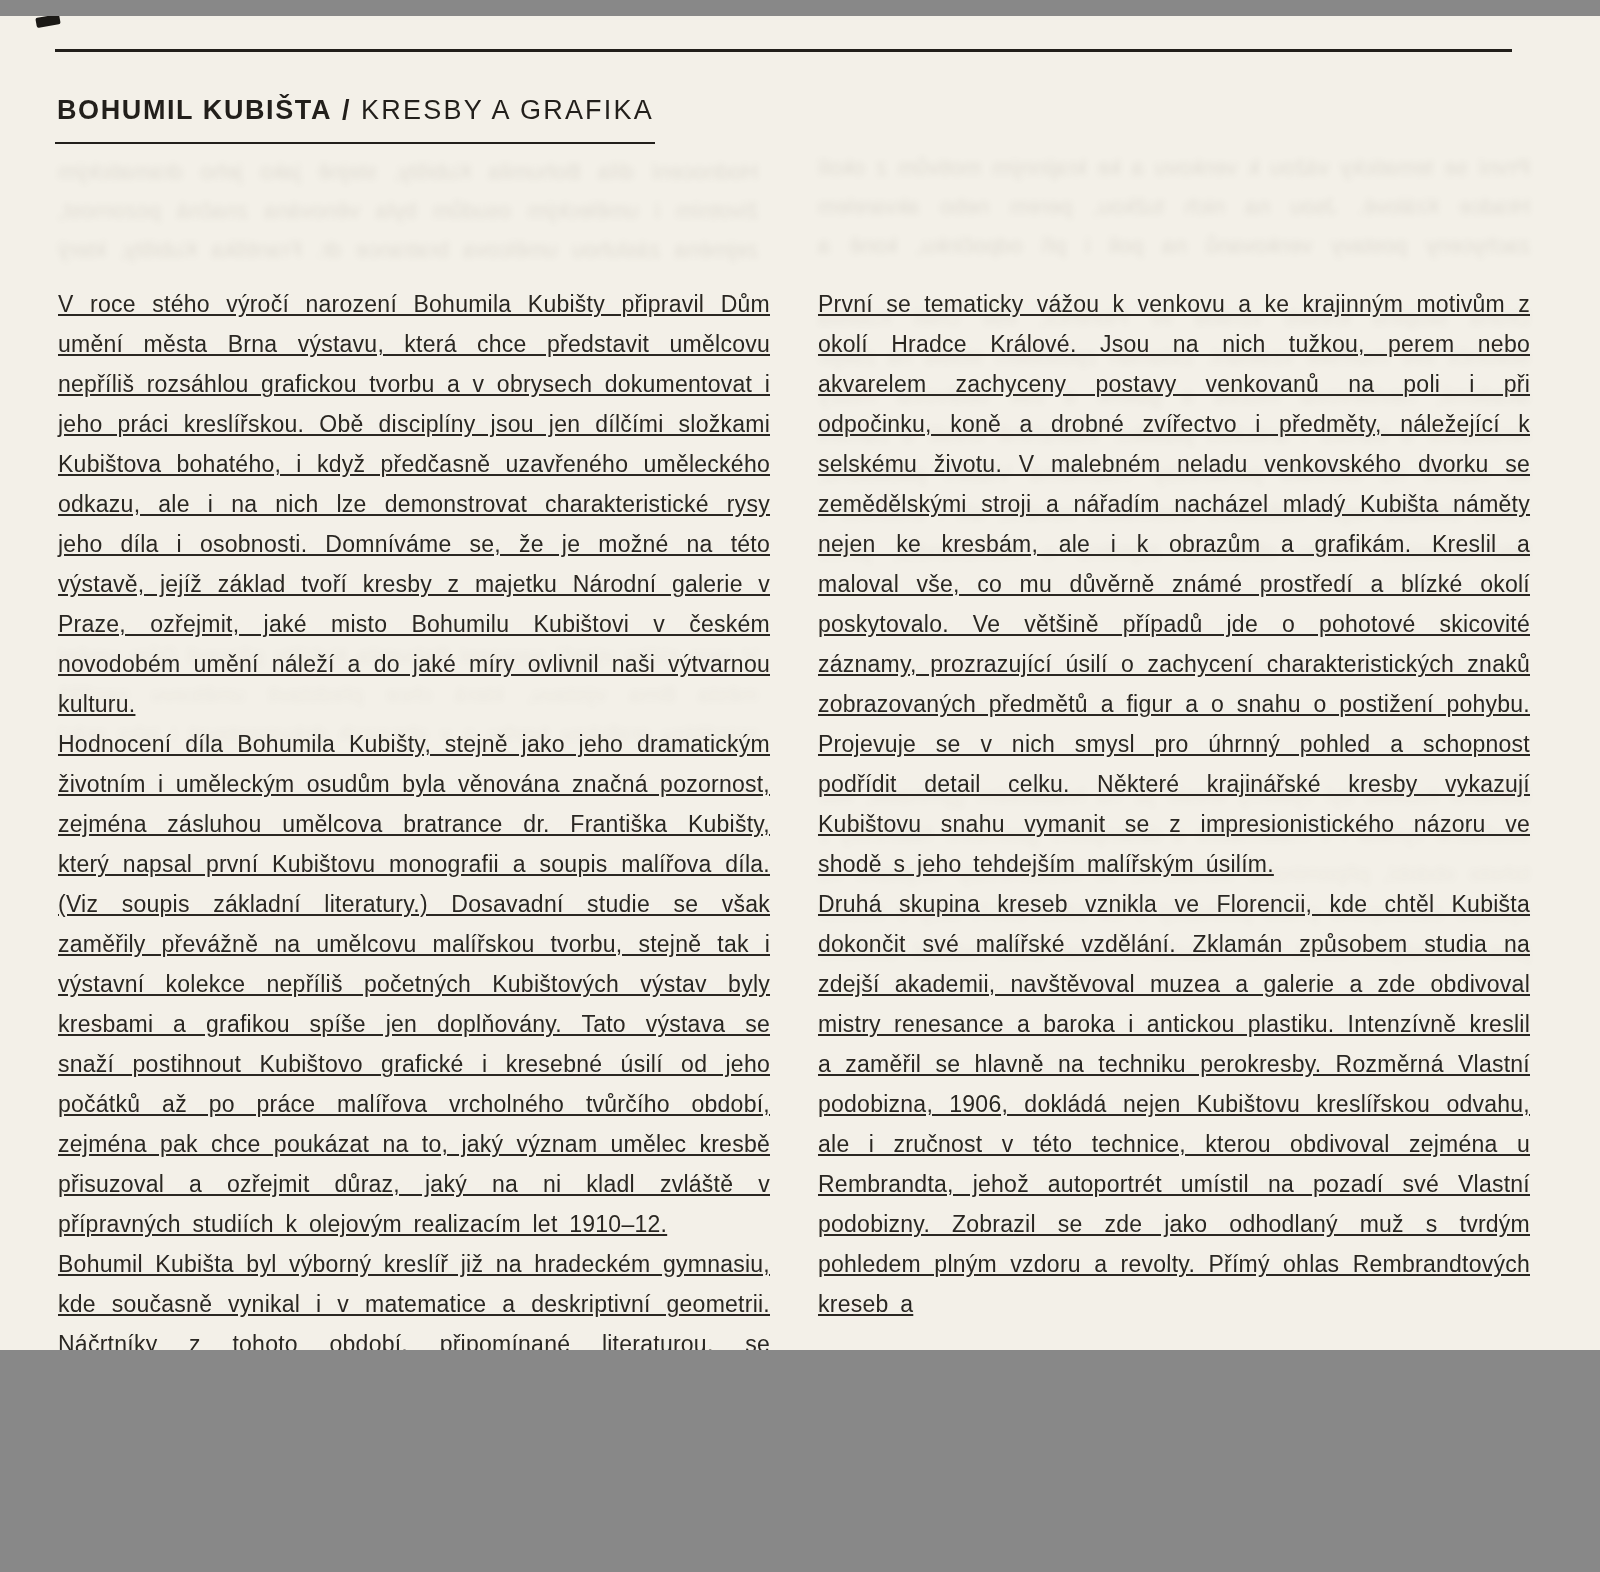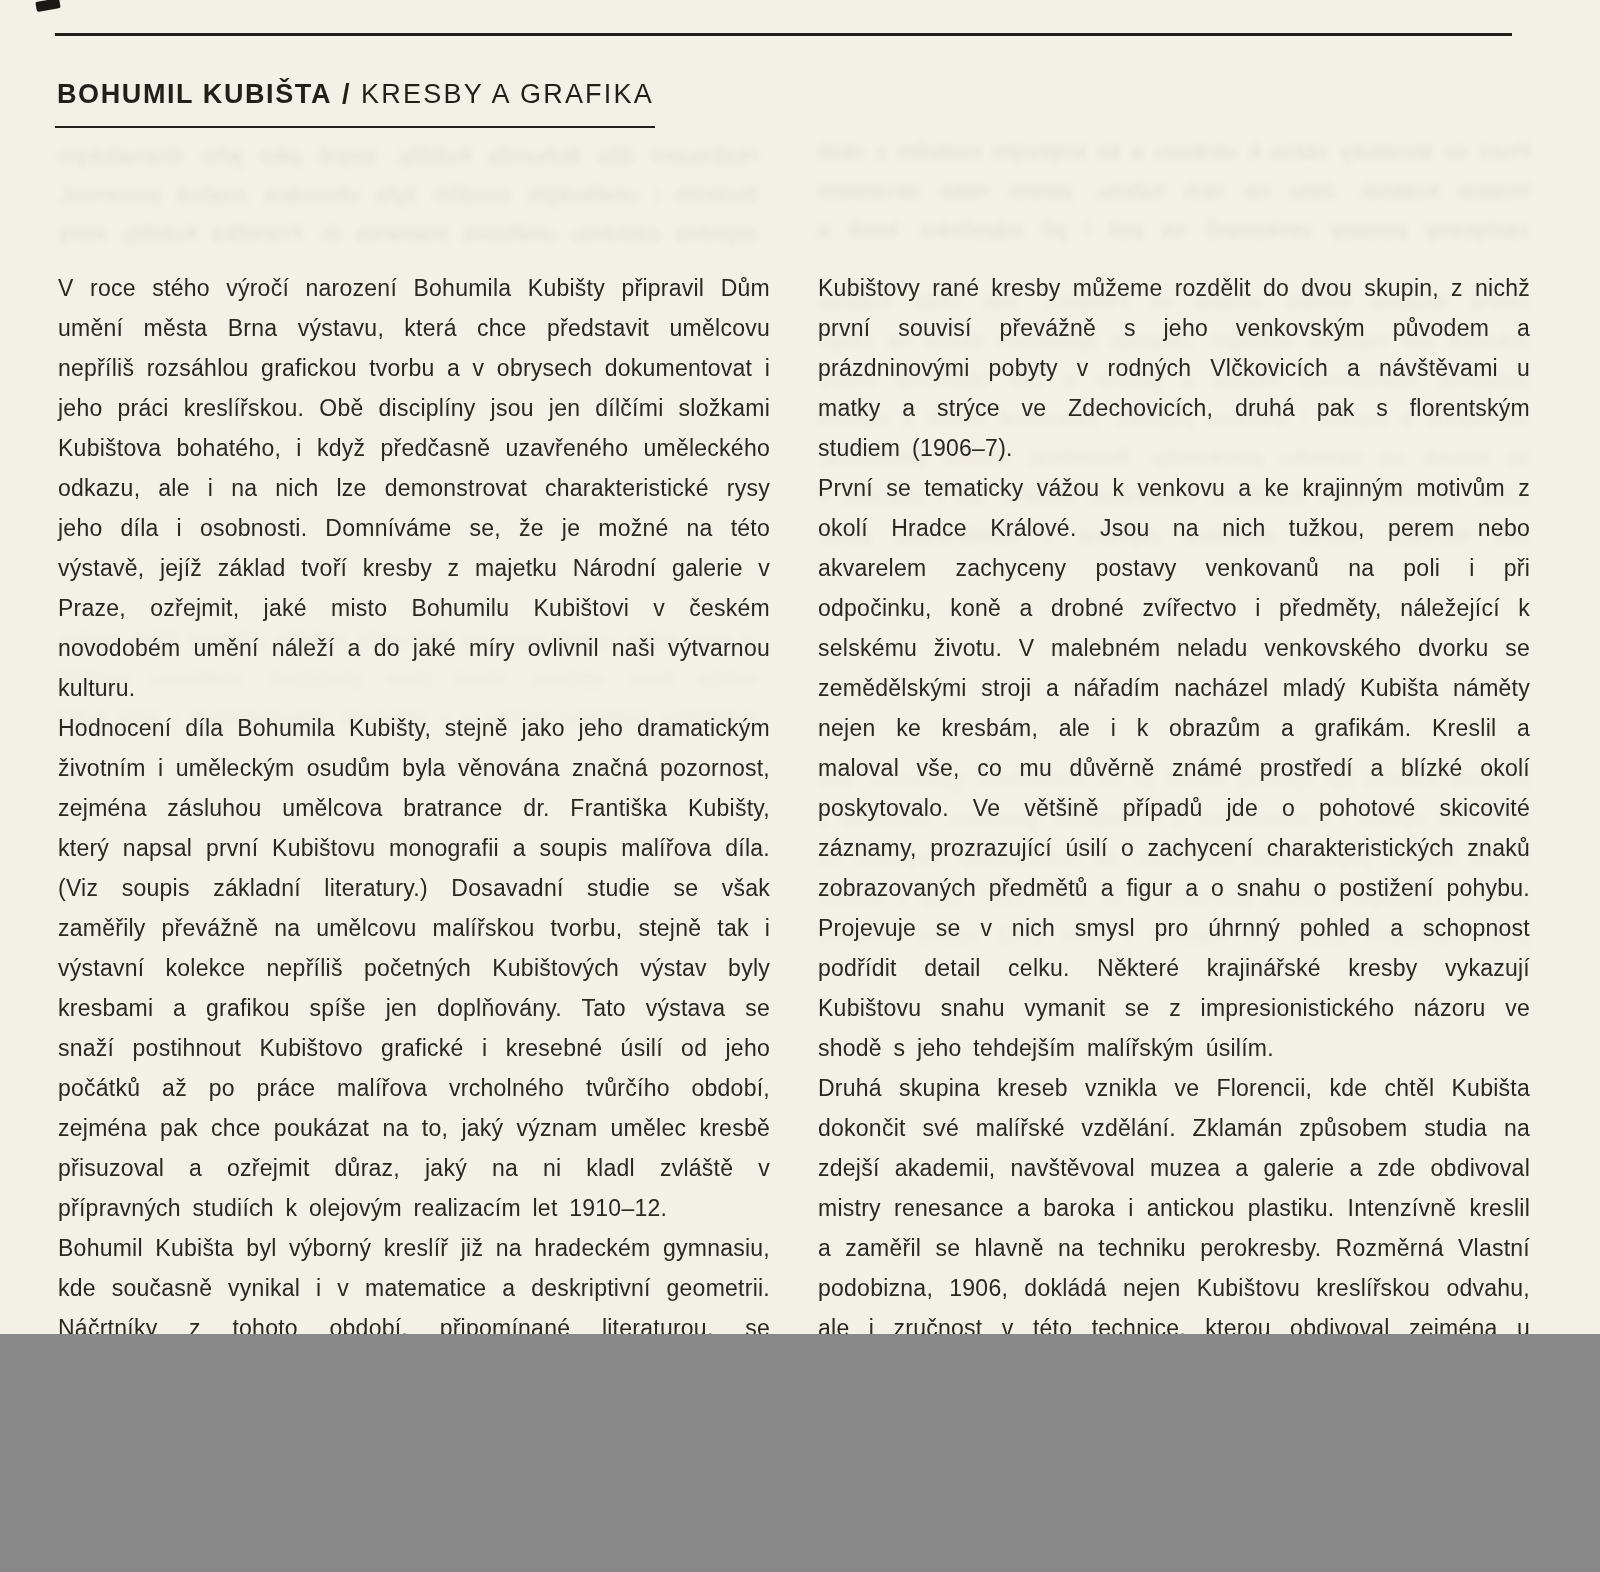"BOHUMIL KUBIŠTA / KRESBY A" .page { margin: 0 auto -> 16px auto }
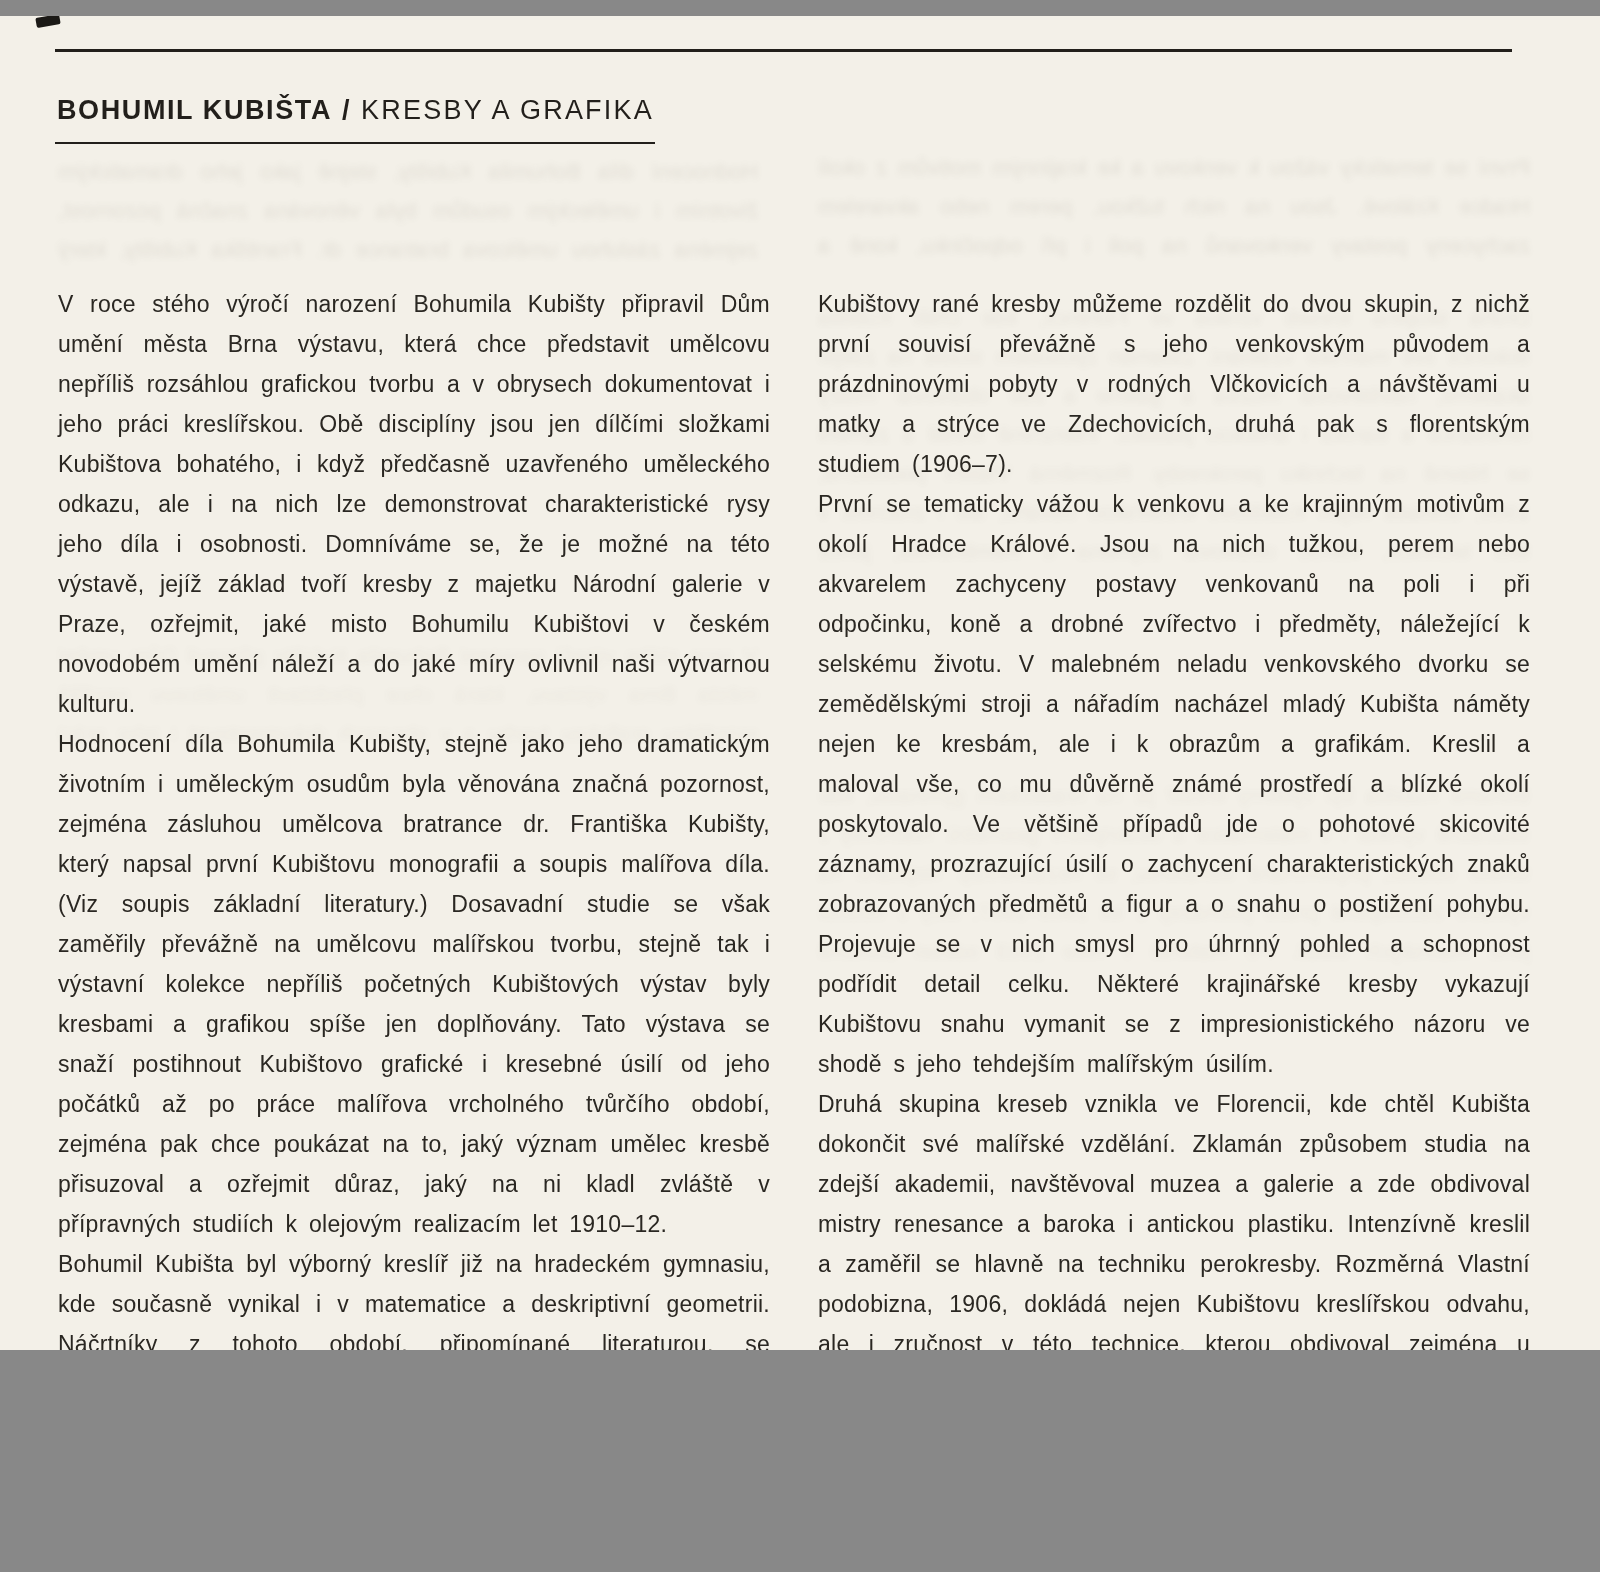"V roce stého výročí narození" .col p { text-decoration: none -> underline }
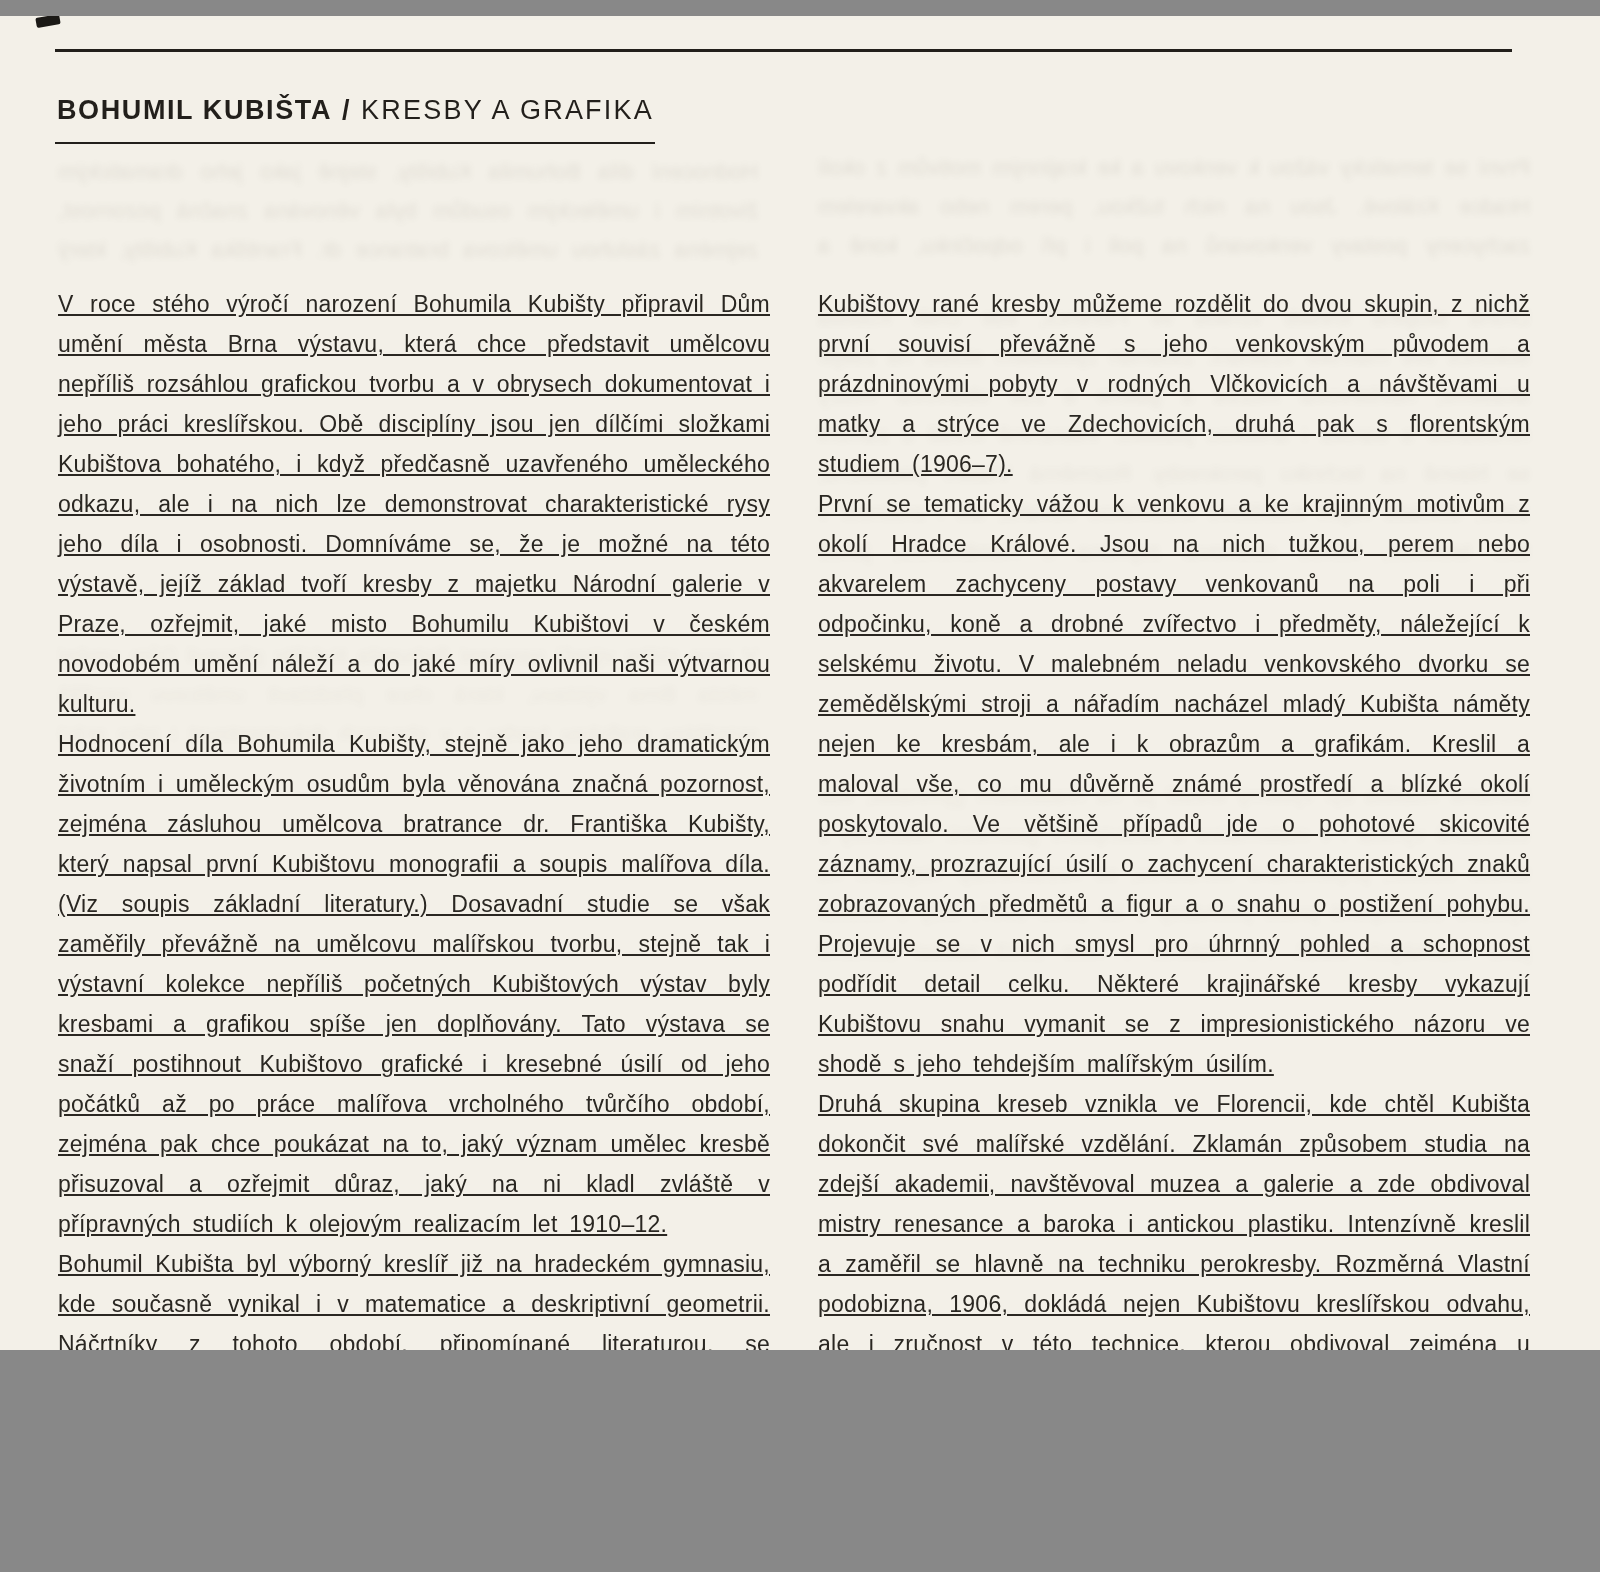"Kubištovy rané kresby můžeme rozdělit" p { html: <p>Kubištovy rané kresby můžeme rozdělit do dvou skupin, z nichž první souvisí převážně s jeho venkovským původem a prázdninovými pobyty v rodných Vlčkovicích a návštěvami u matky a strýce ve Zdechovicích, druhá pak s florentským studiem (1906–7).</p> -> none }
